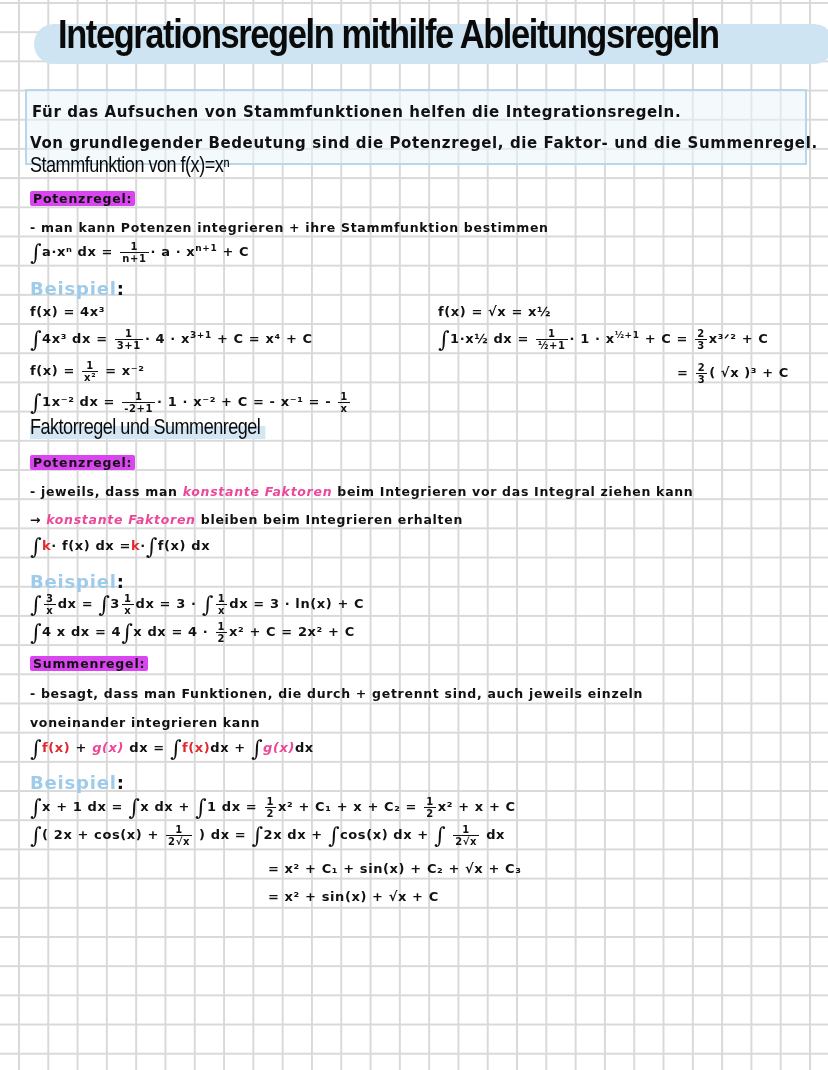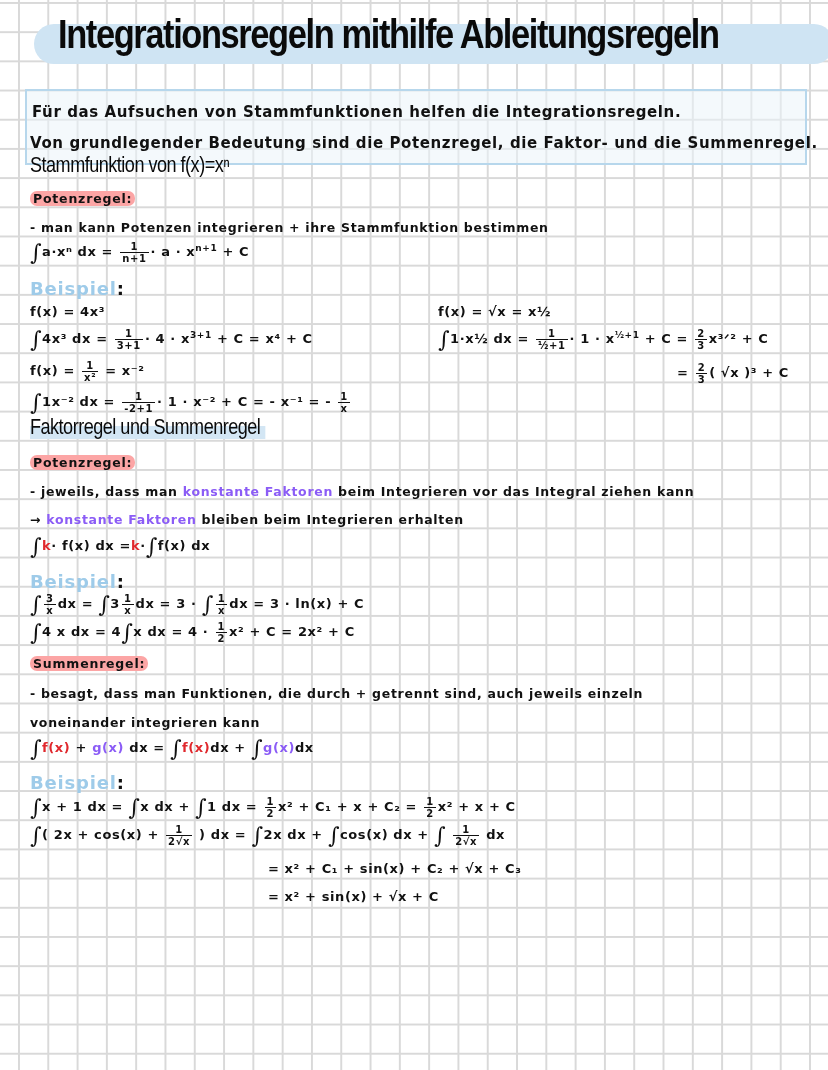"Potenzregel:" .label { background: #fca5a5 -> #d946ef; border-radius: 7px -> 2px }
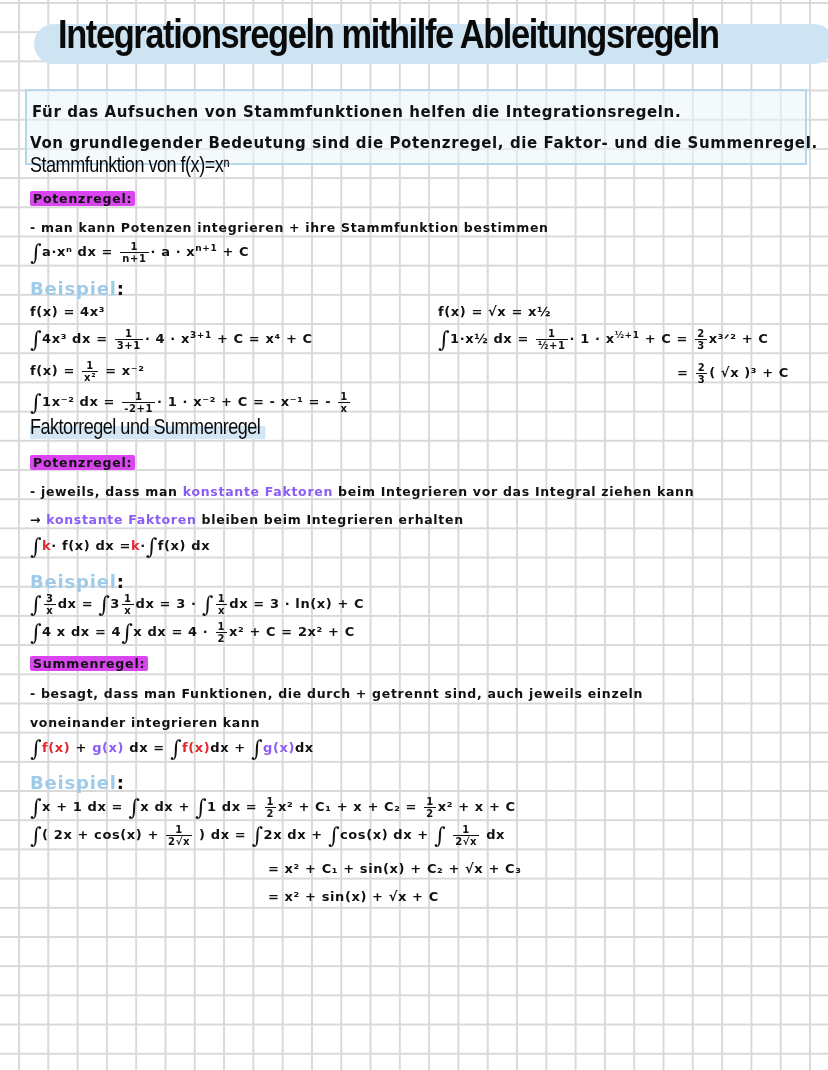"konstante Faktoren" .blue { color: #8b5cf6 -> #ec4899; font-style: none -> italic }
